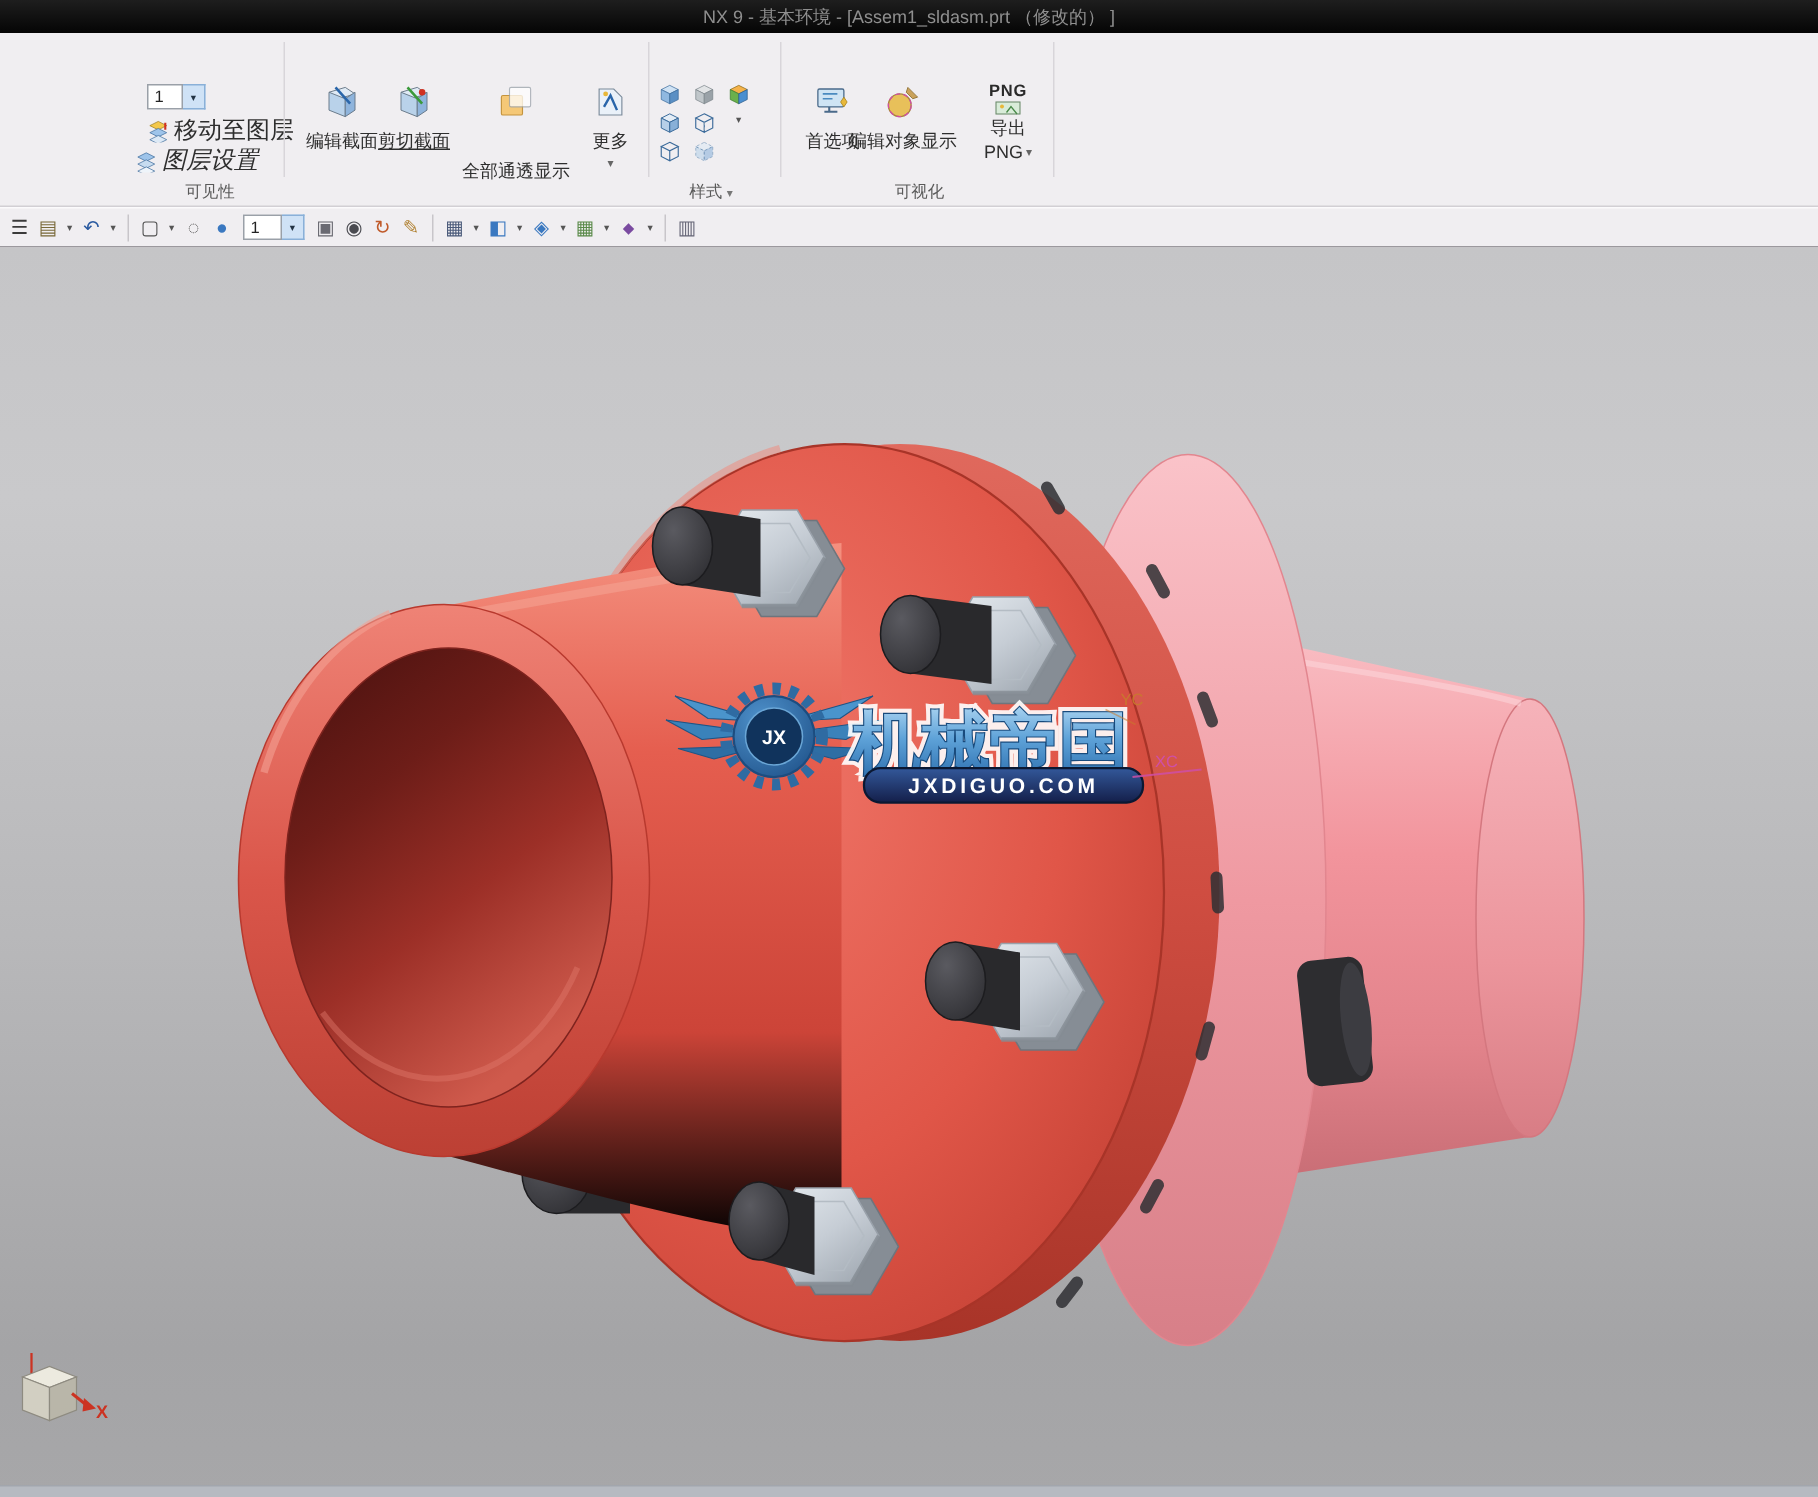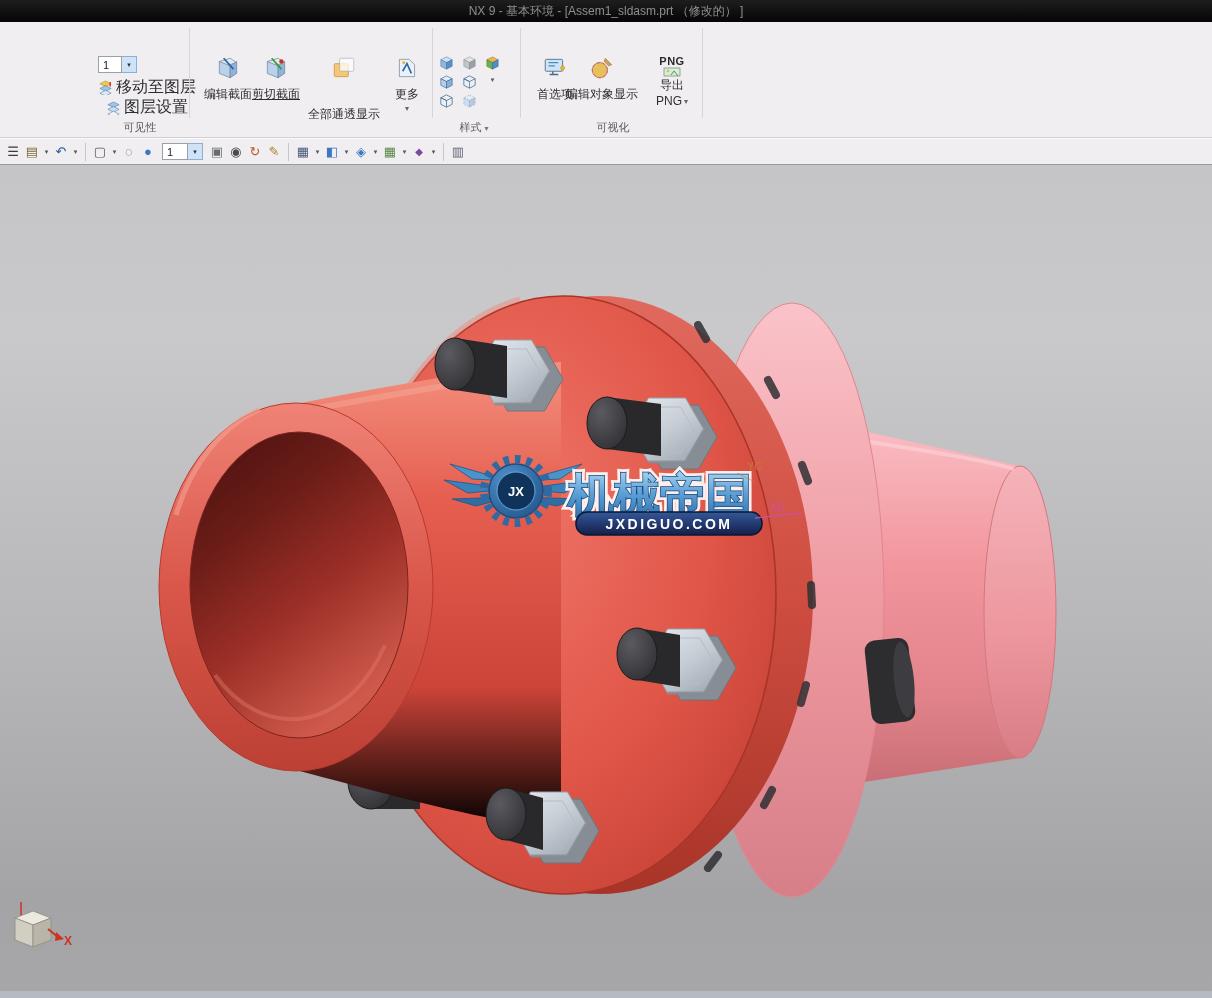"图层设置" div.small-btn { font-style: none -> italic; left: 106px -> 90px }
